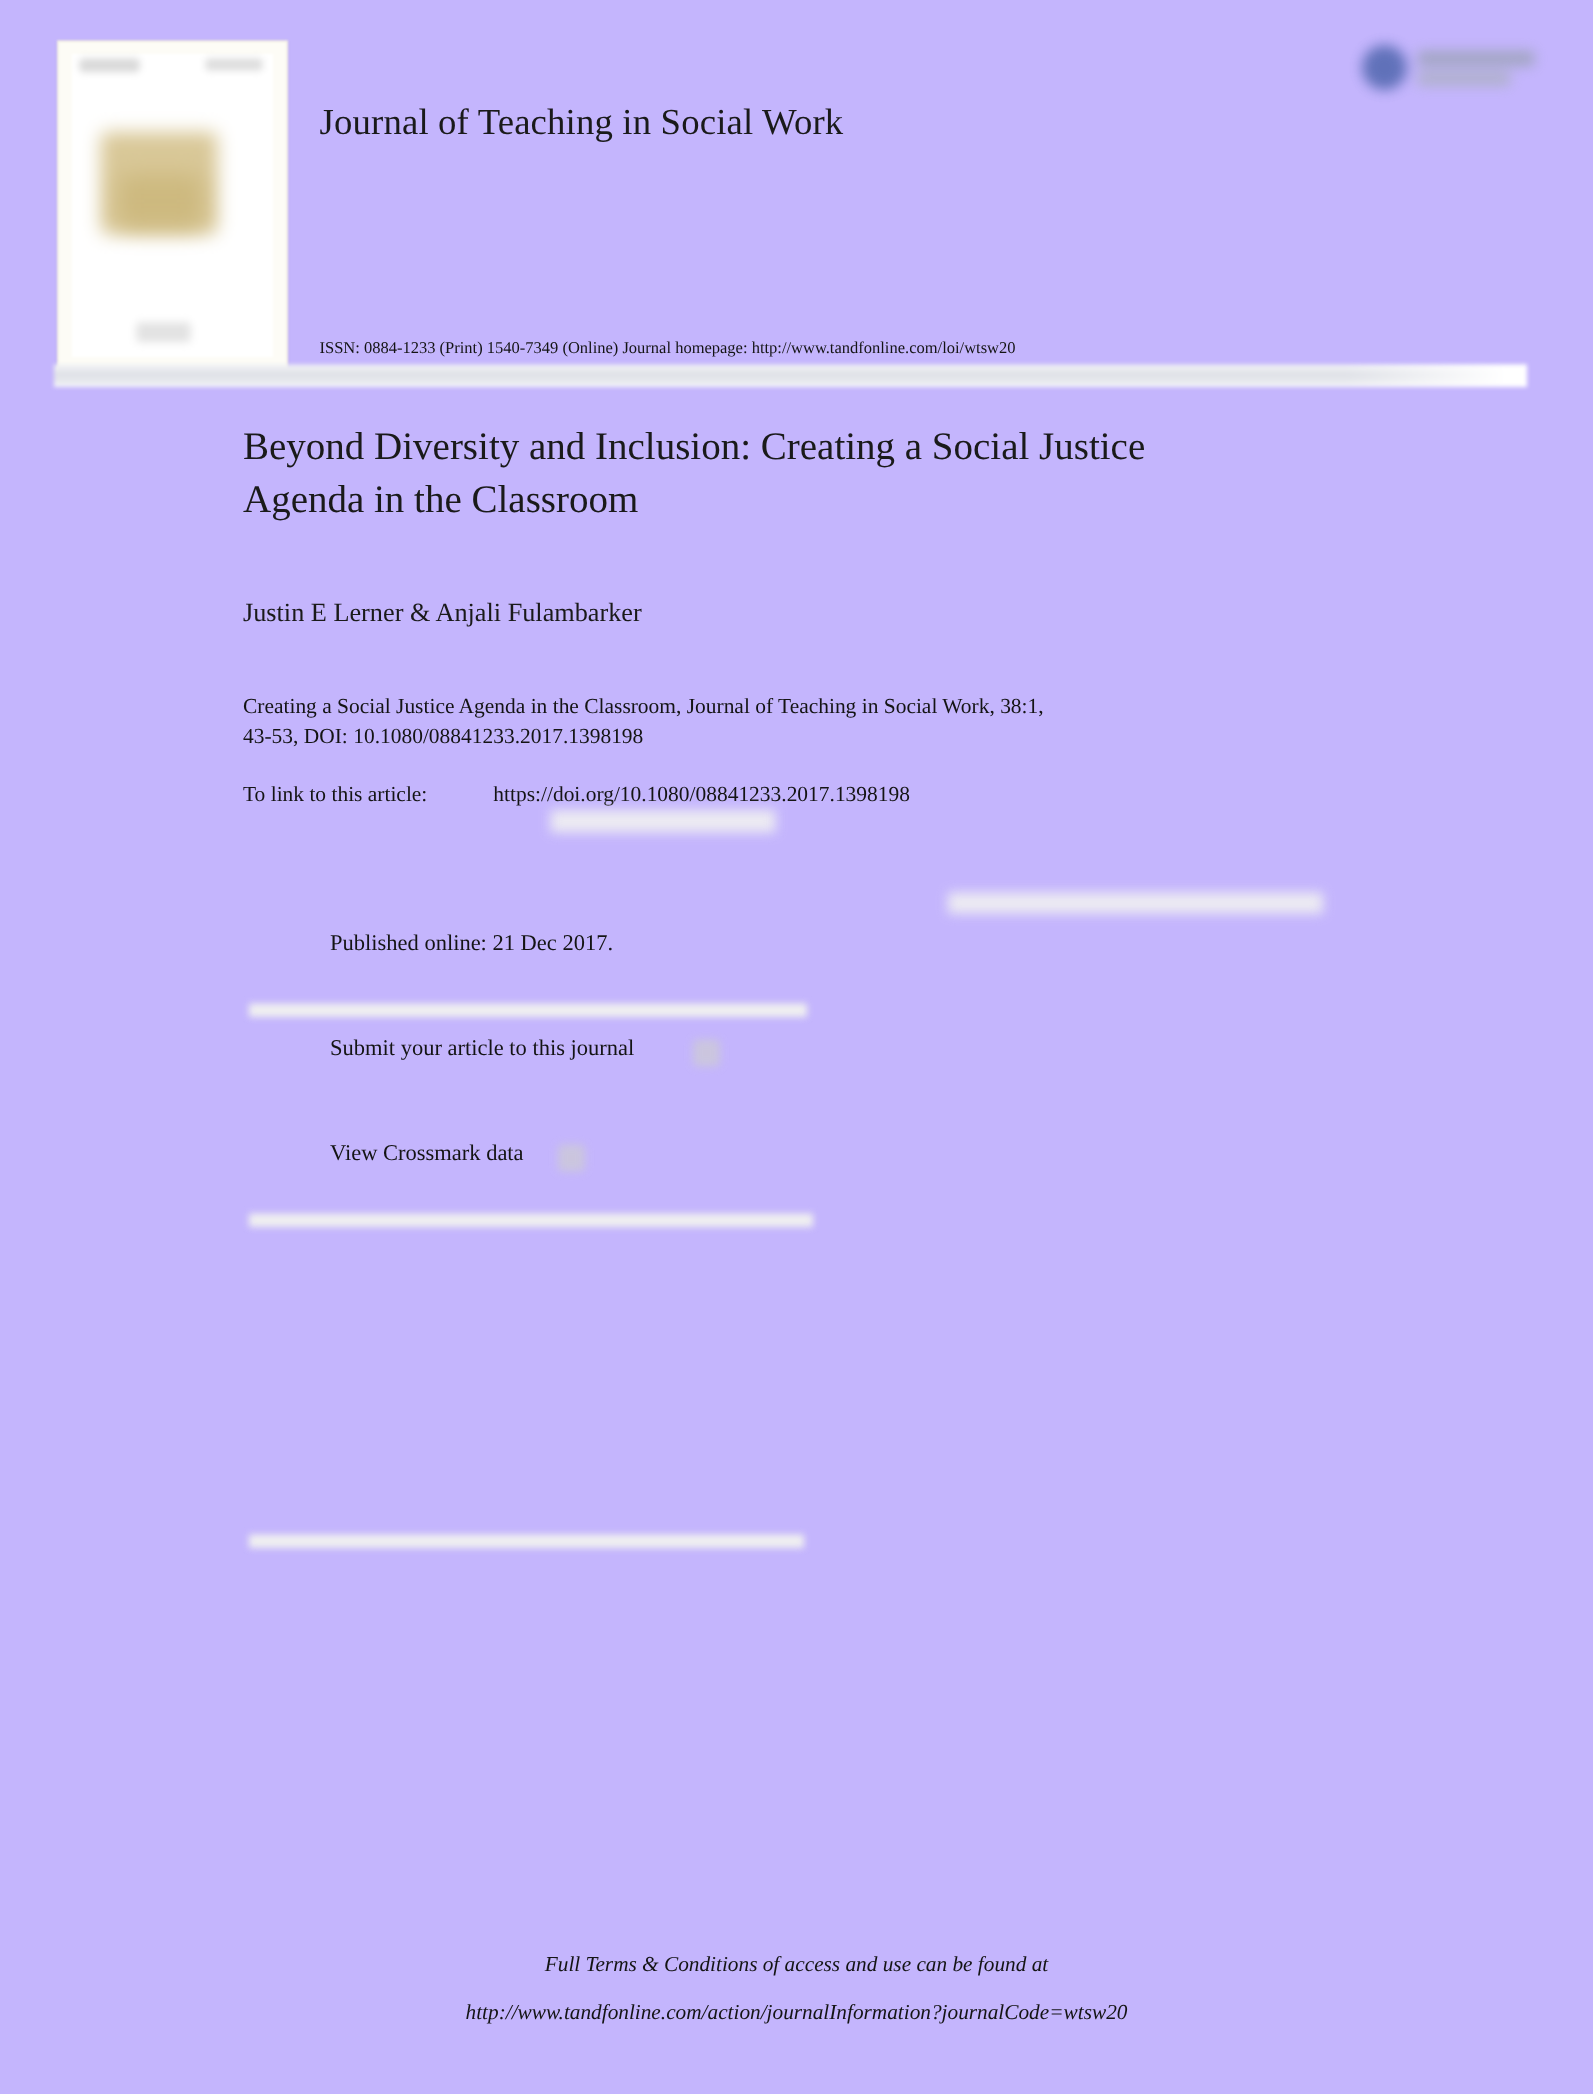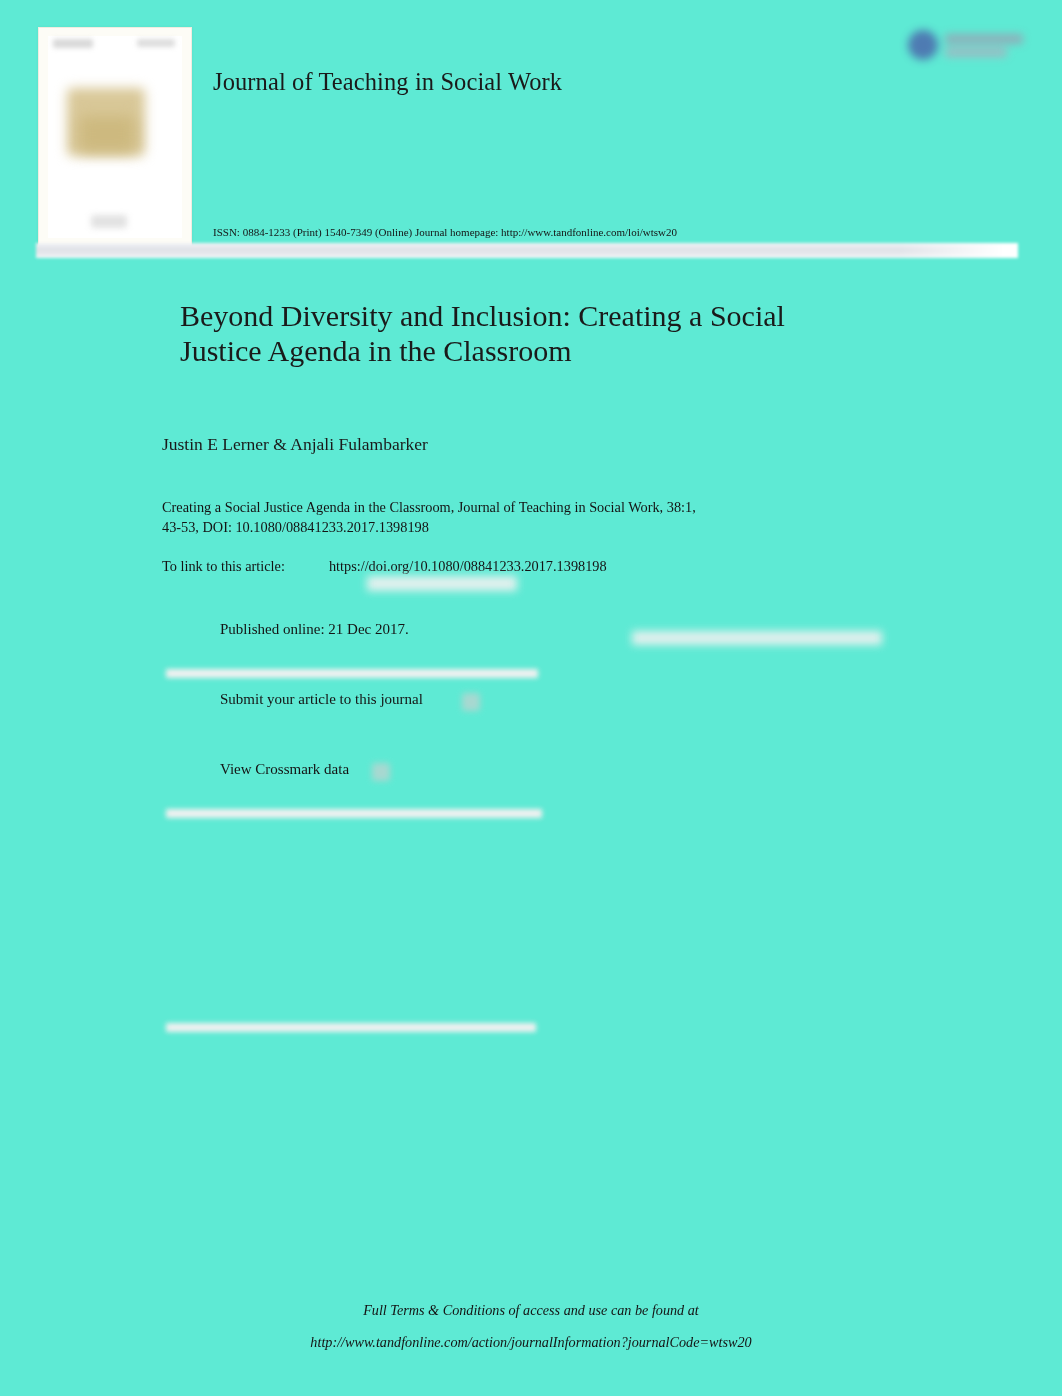"Journal of Teaching in Social" .page { background: #5eead4 -> #c4b5fd }
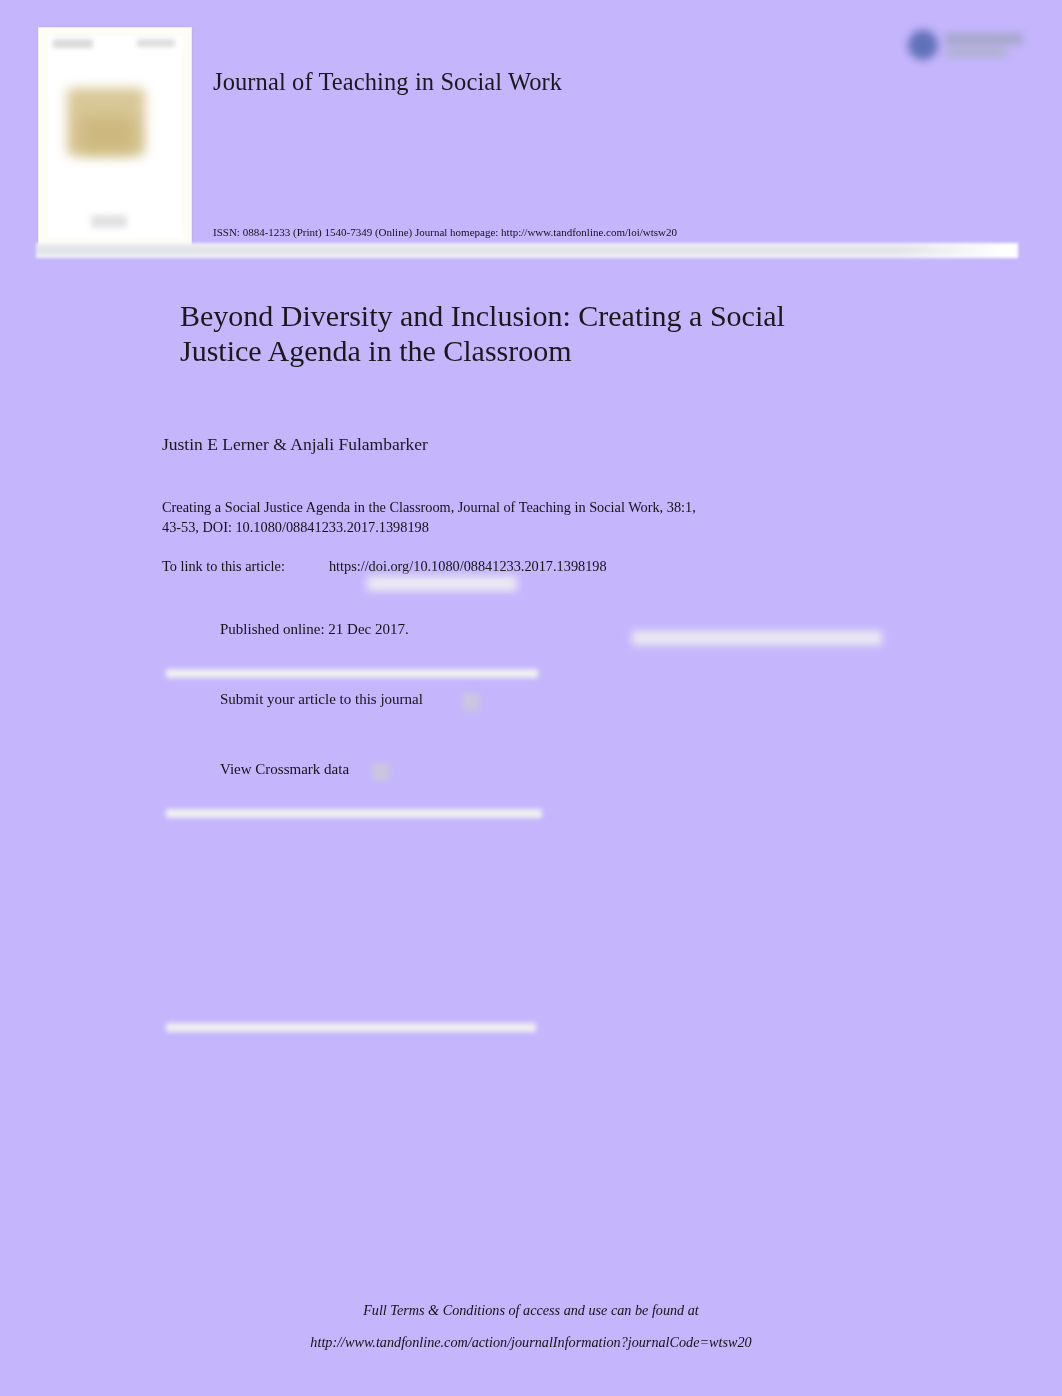"Beyond Diversity and Inclusion: Creating" .article-title { font-size: 30px -> 26px; margin: 18px -> 0 }
